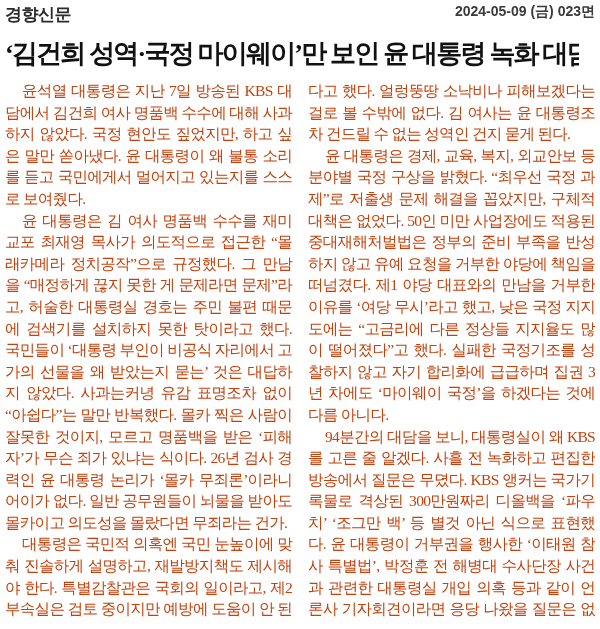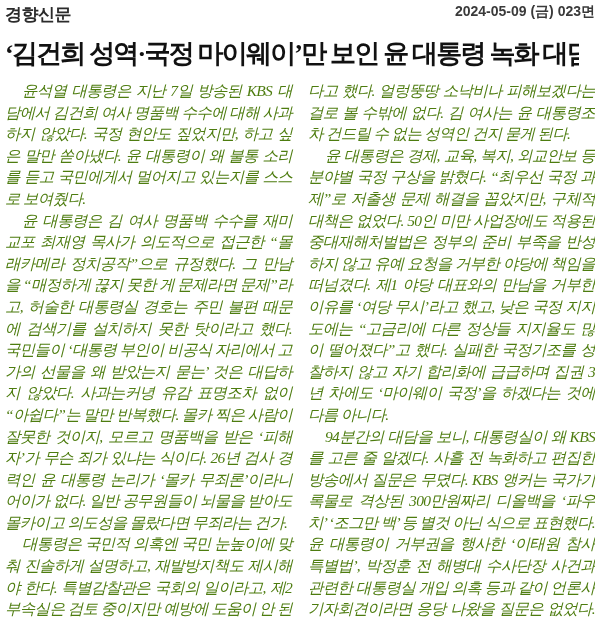"윤석열 대통령은 지난 7일 방송된" .article-body { color: #4d7c0f -> #c2410c; font-style: italic -> none }
